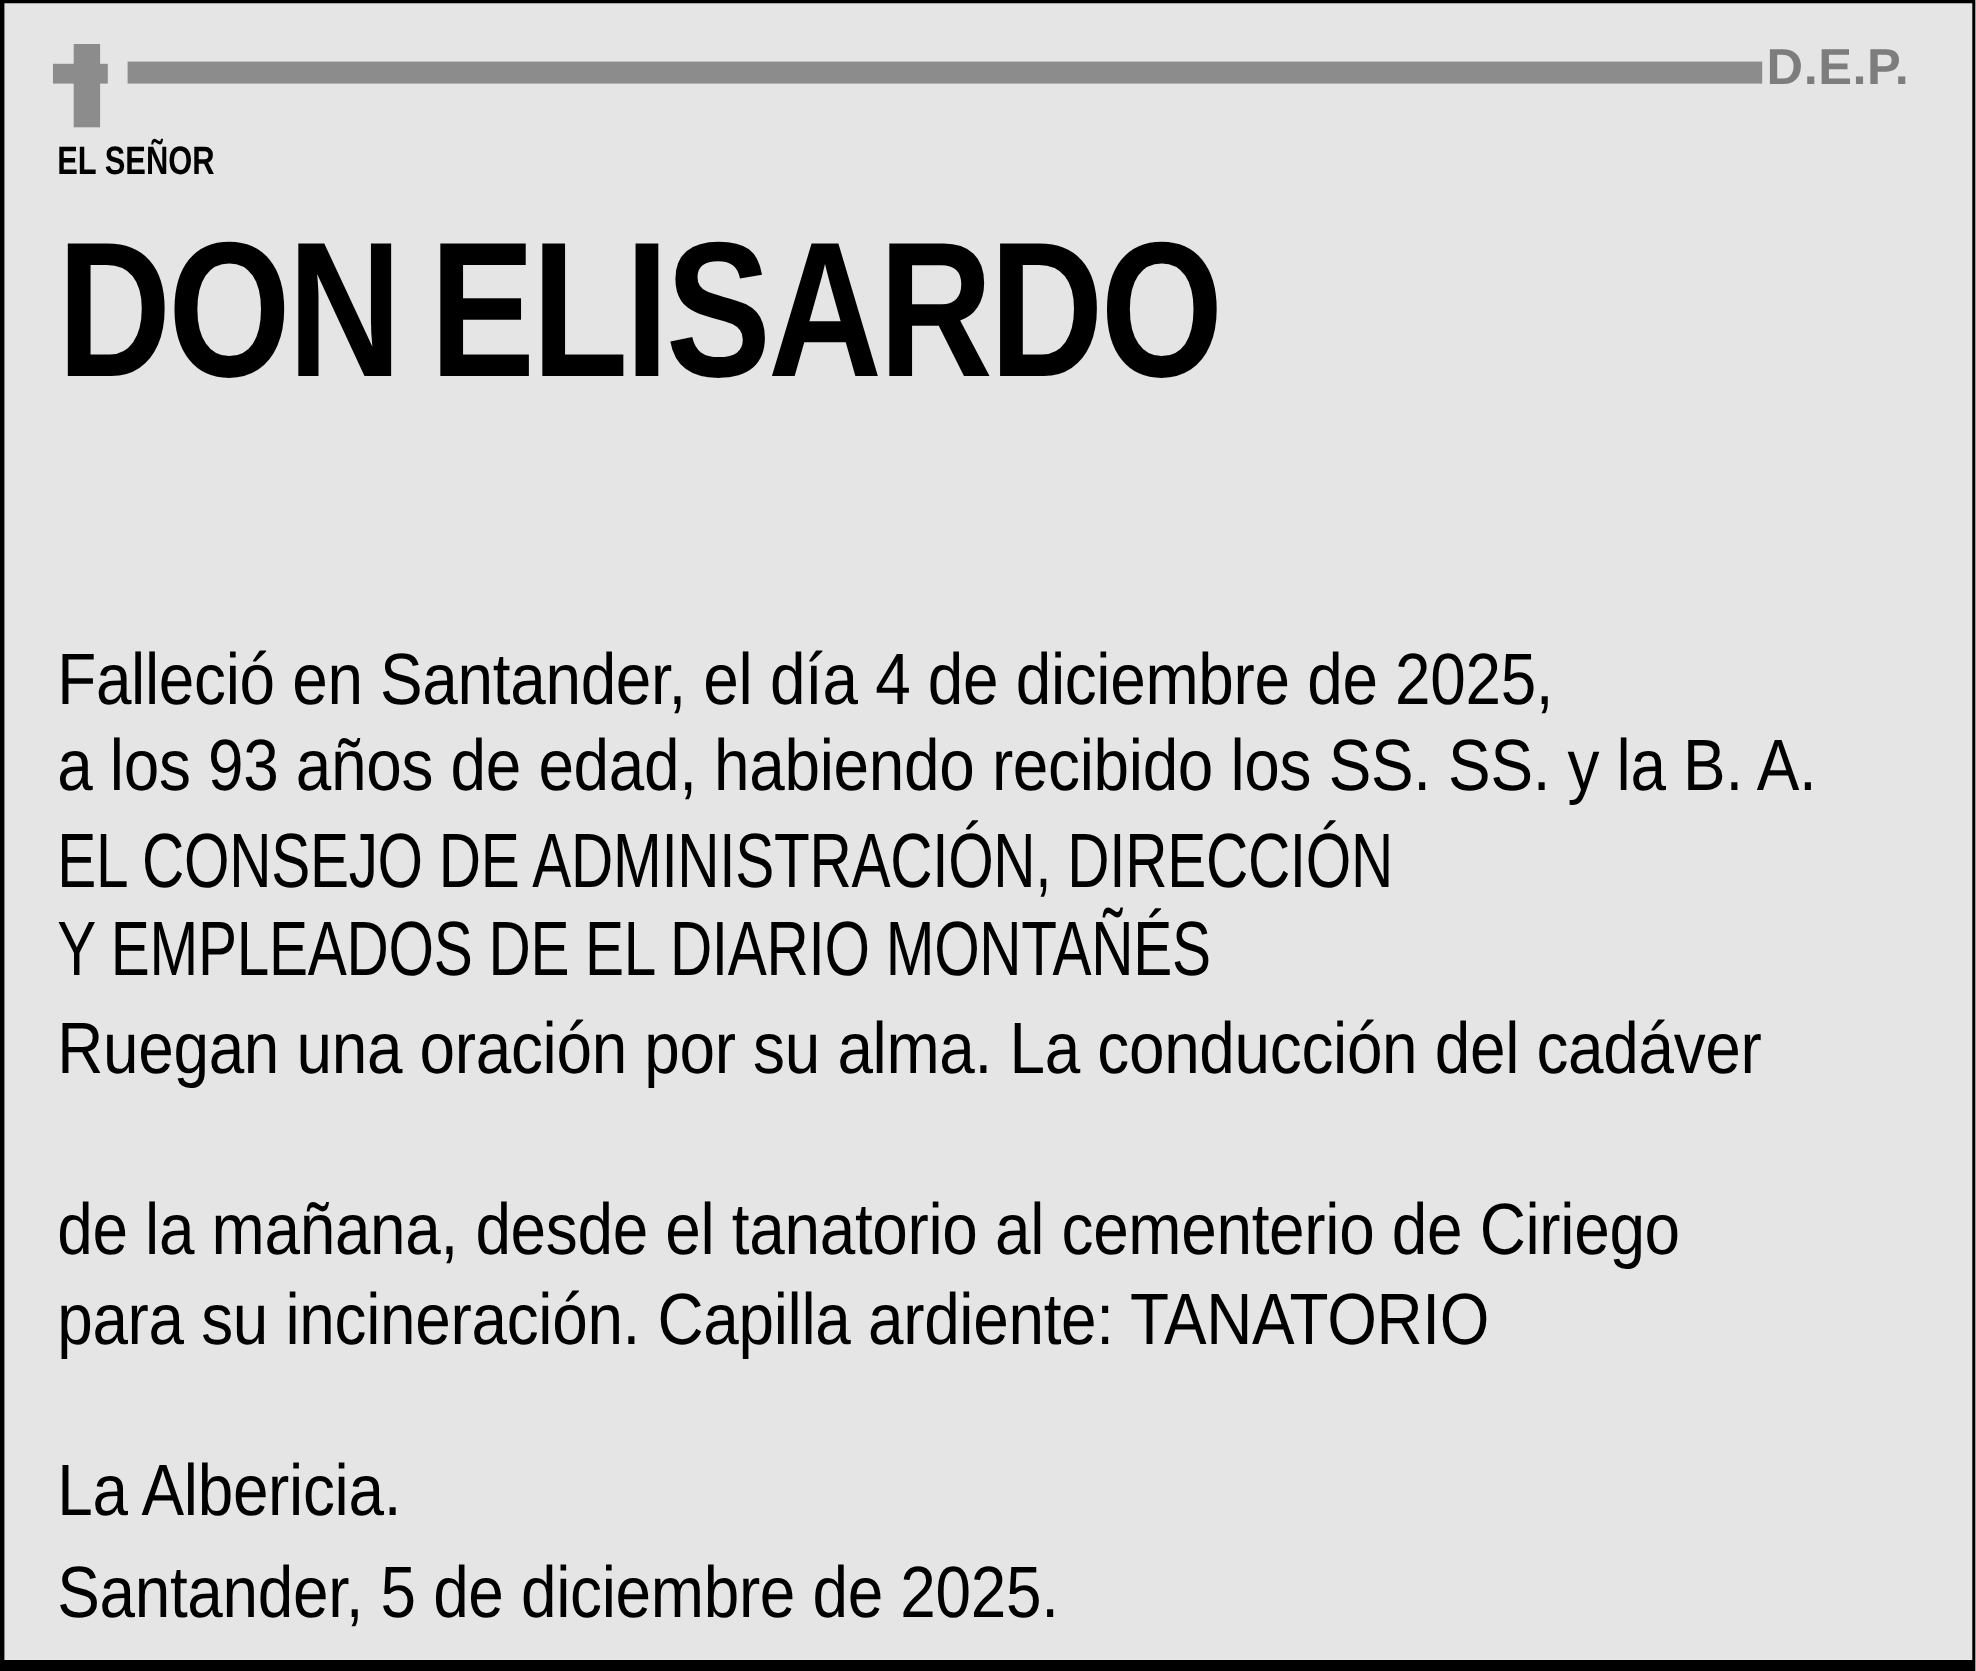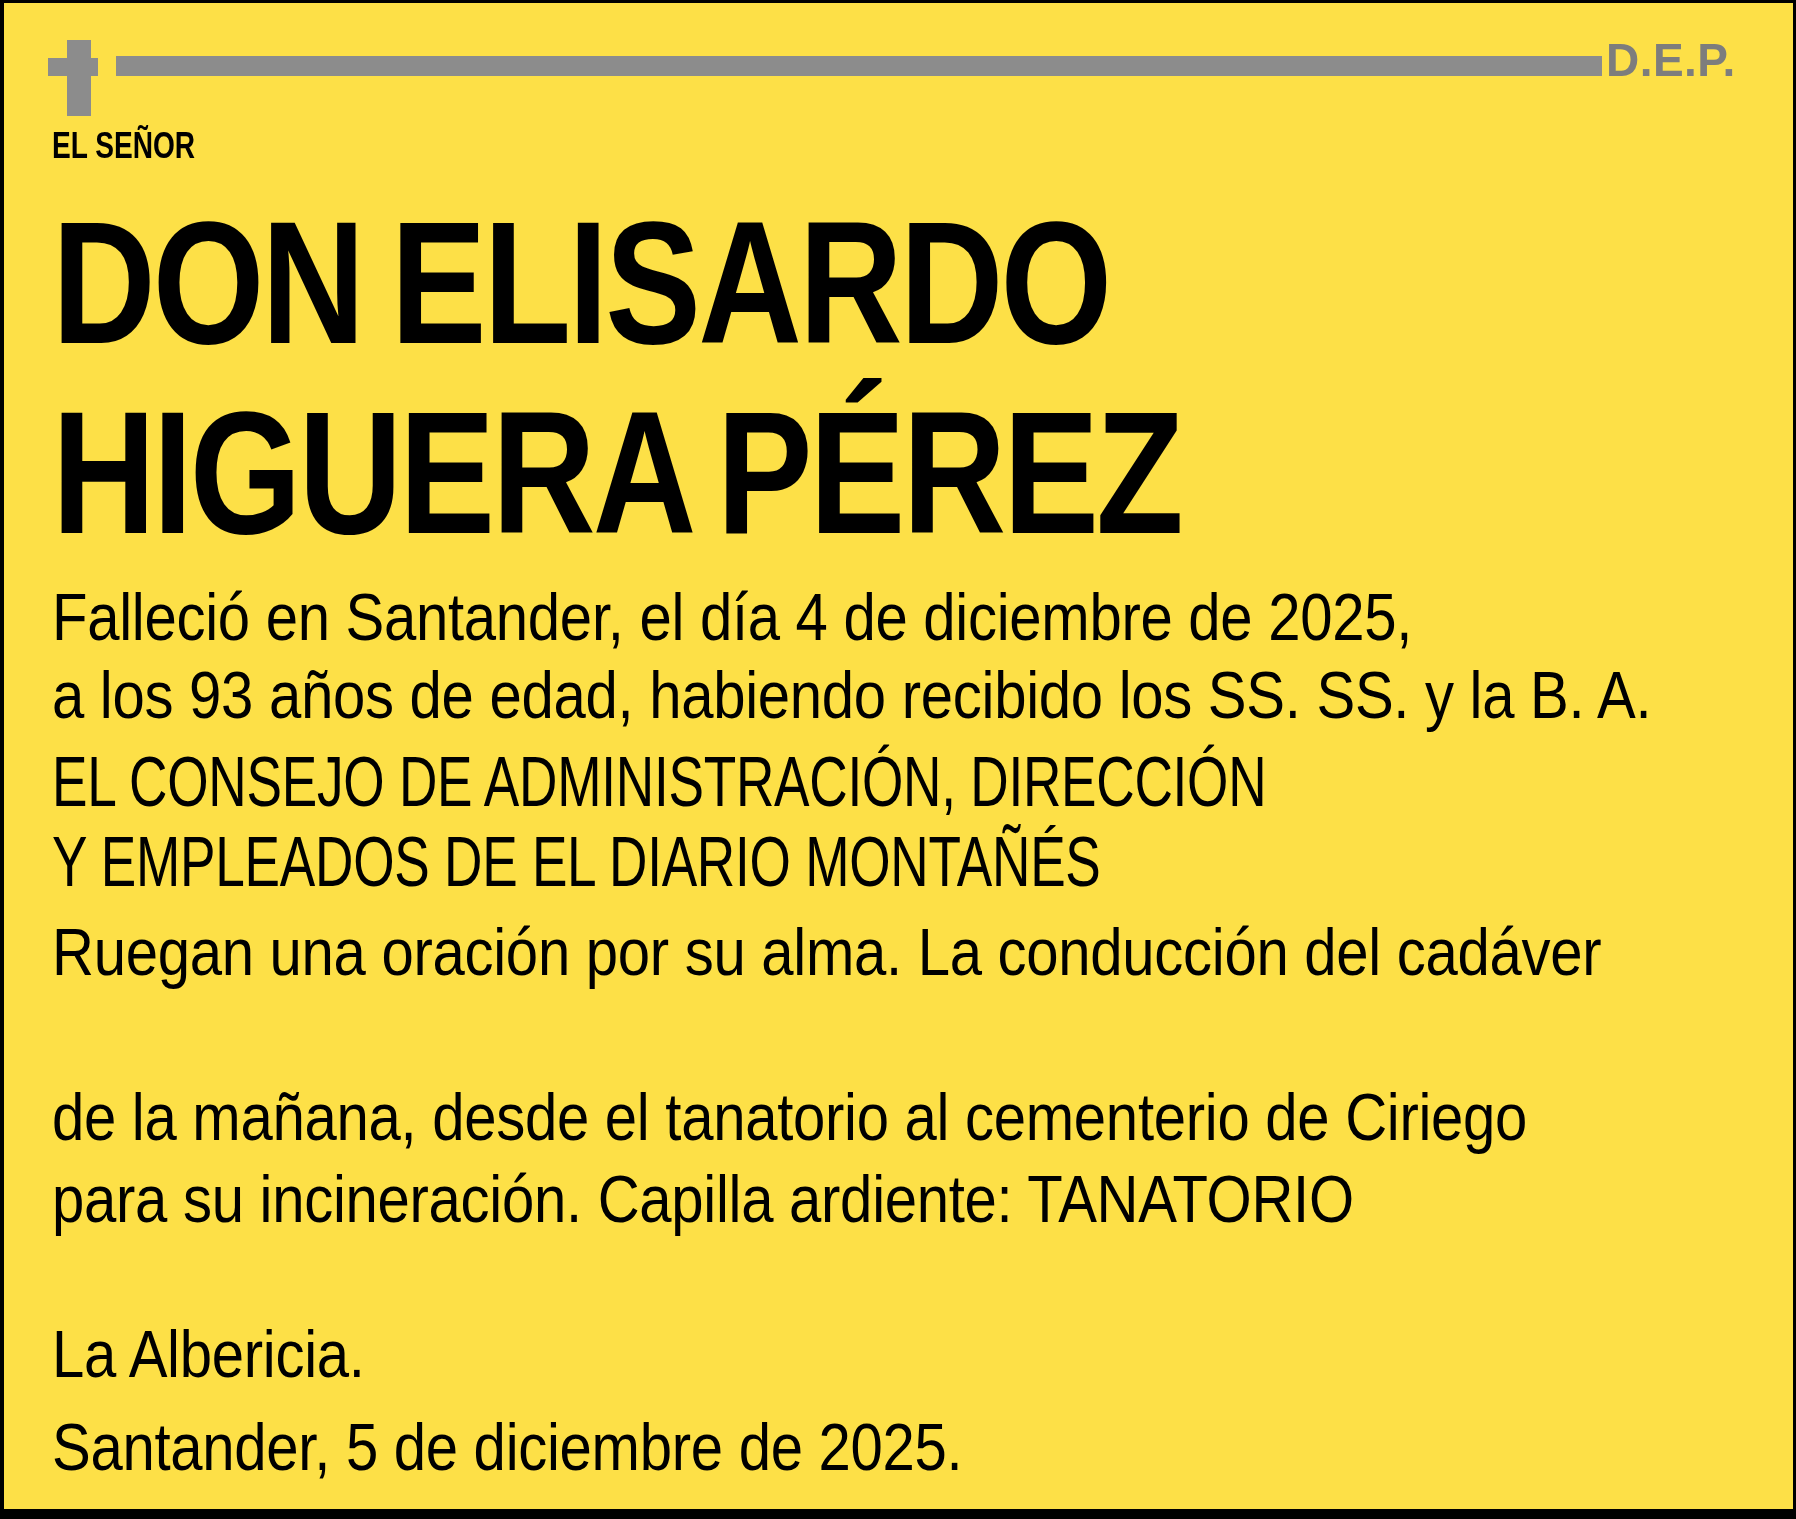"D.E.P." .page { background: #fde047 -> #e5e5e5 }
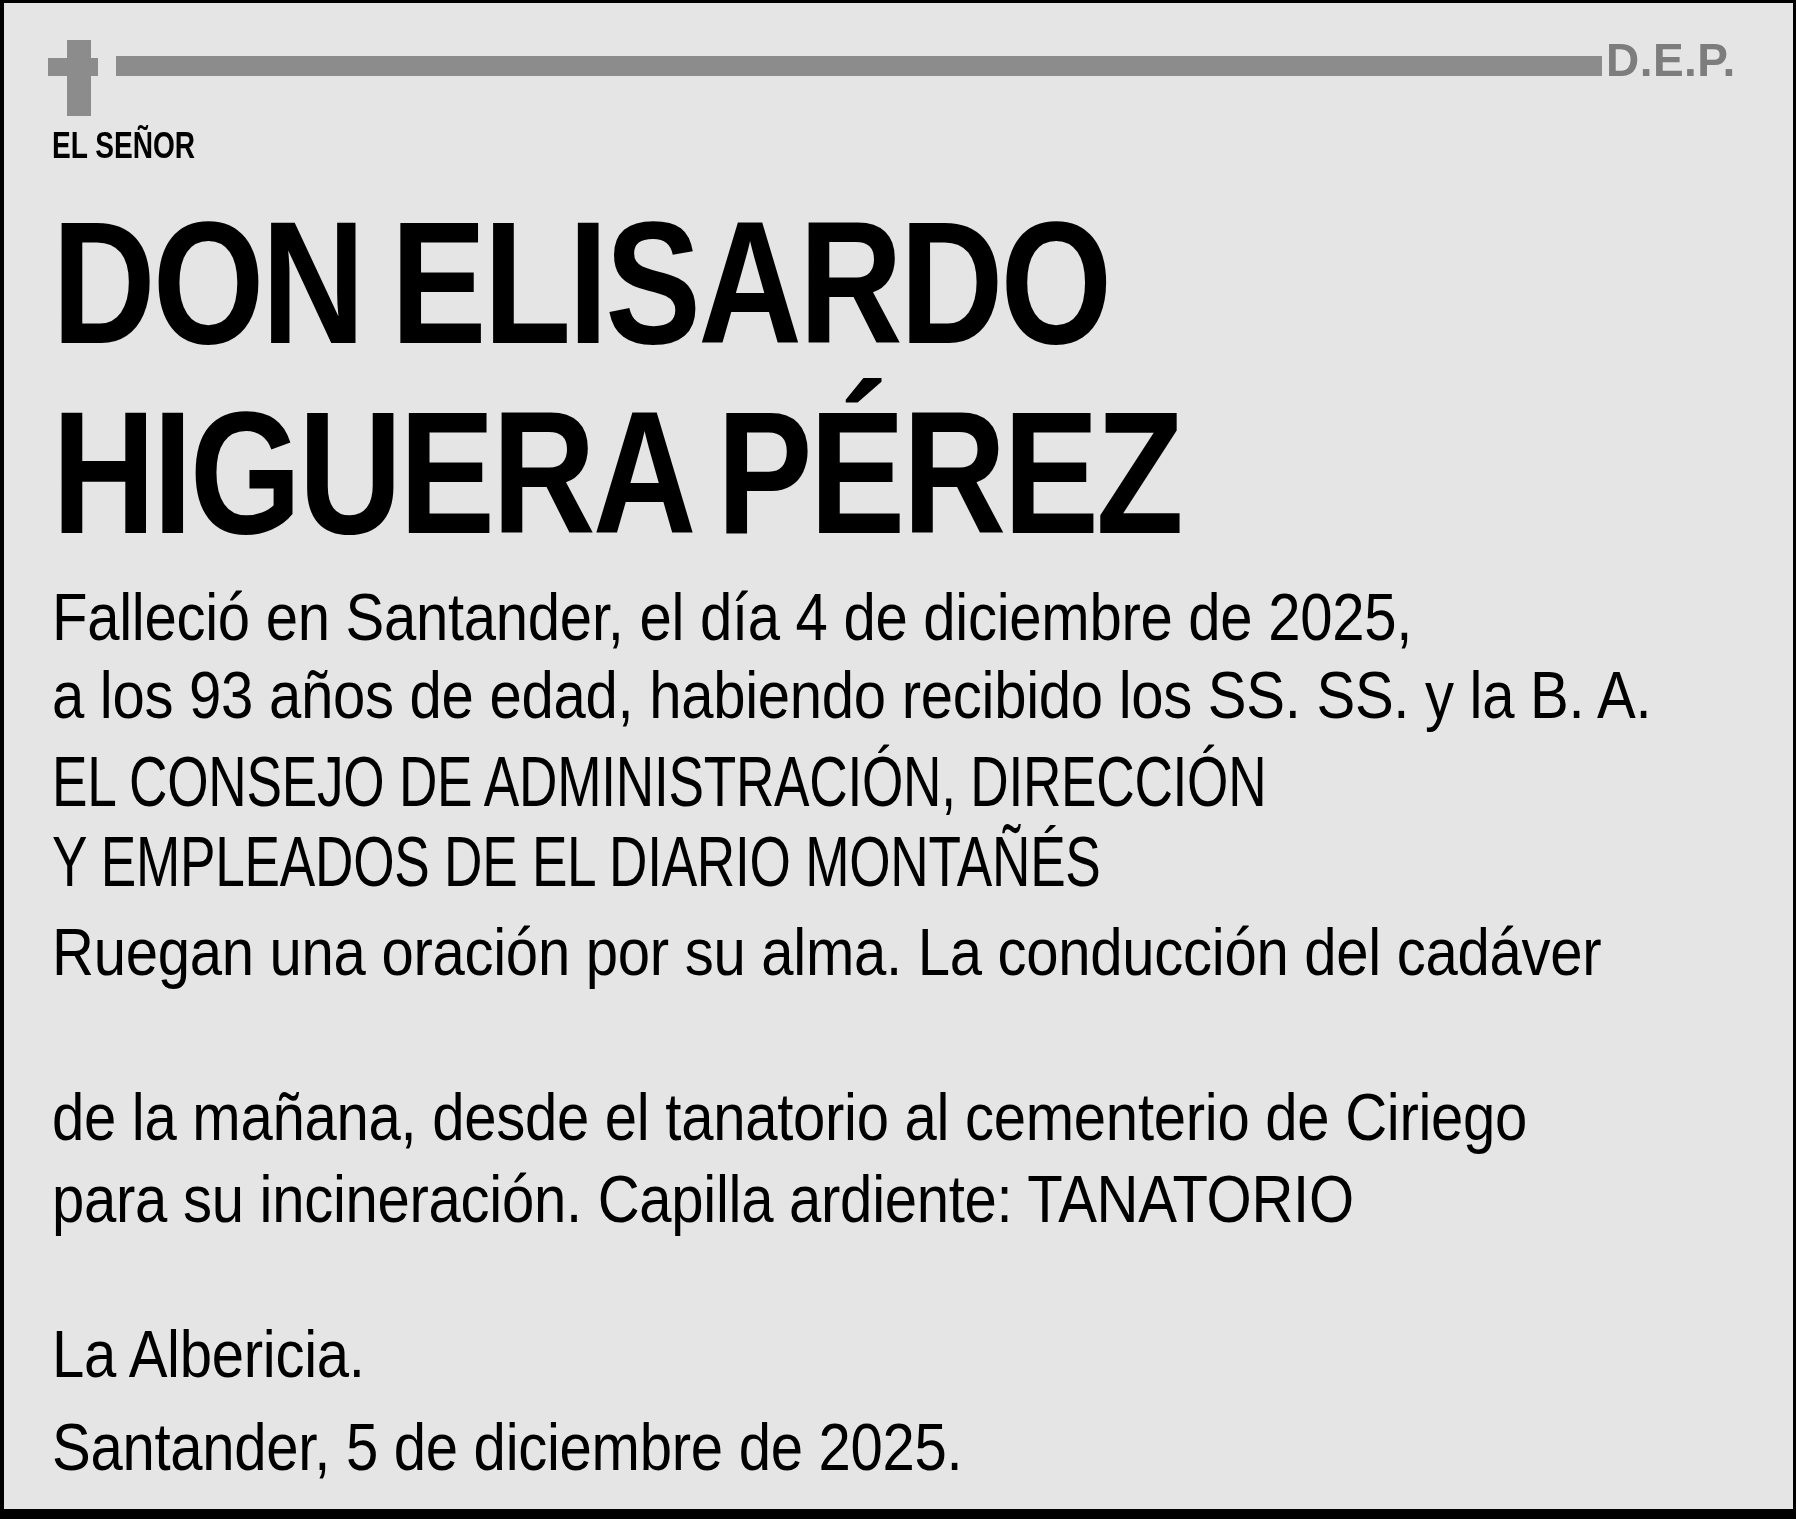"HIGUERA PÉREZ" div.line { html: <div> <span>HIGUERA PÉREZ</span> </div> -> none }
